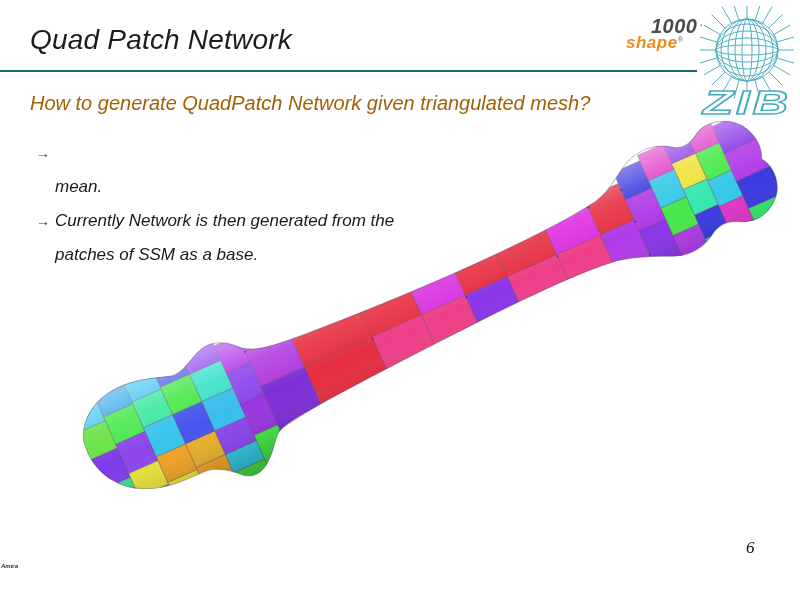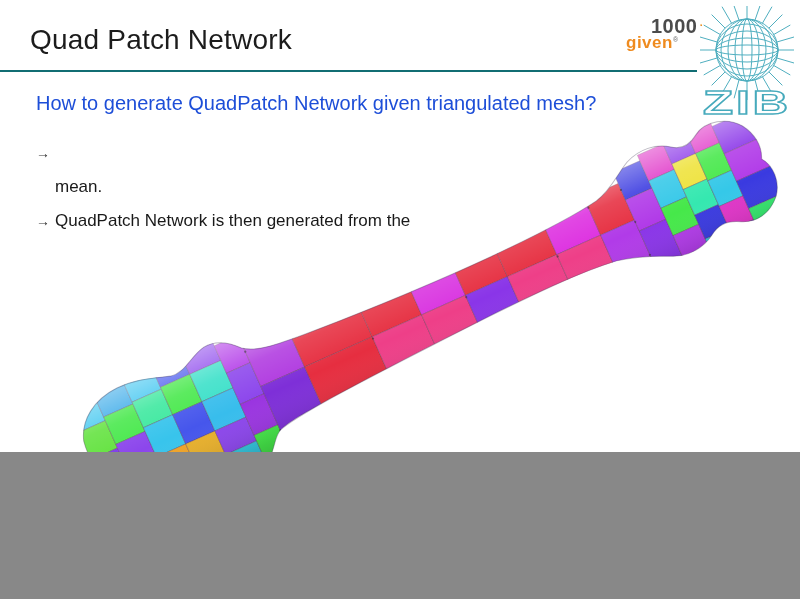"Quad Patch Network" .slide { font-style: none -> italic; height: 452px -> 599px }
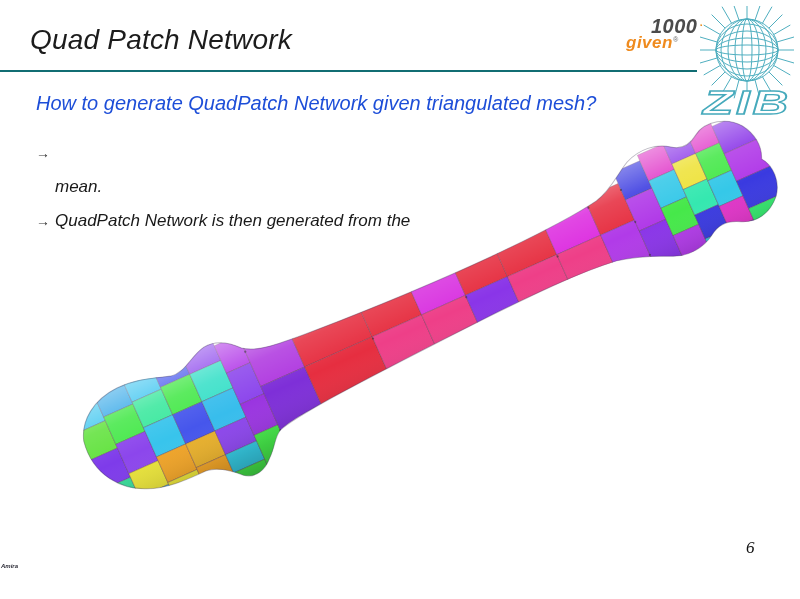"given" span.ts-shapes { text: given -> shape }
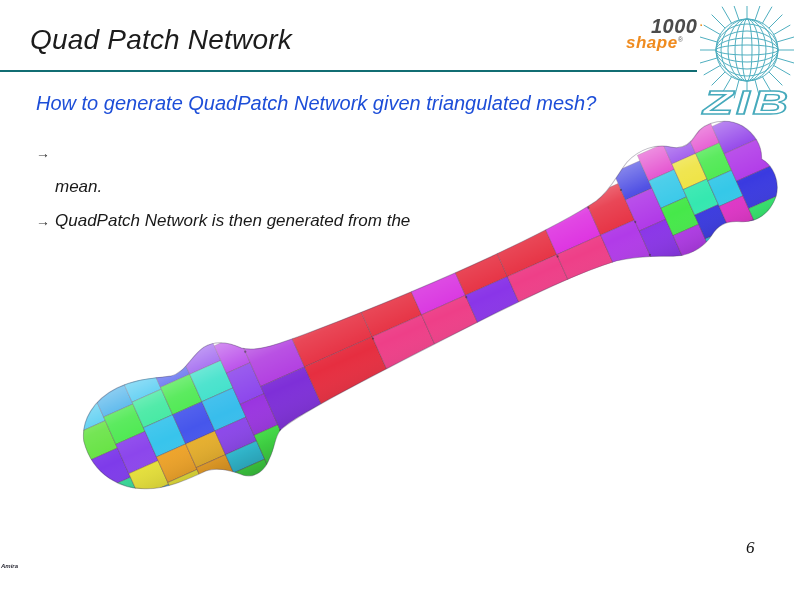"How to generate QuadPatch Network" .subtitle { color: #1d4ed8 -> #a16207; left: 36px -> 30px }
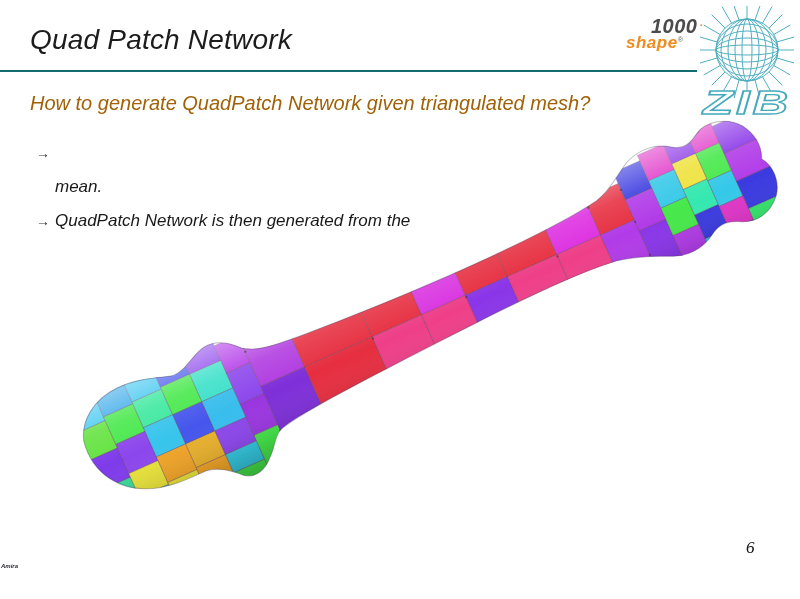"QuadPatch Network is then generated" span { text: QuadPatch -> Currently }
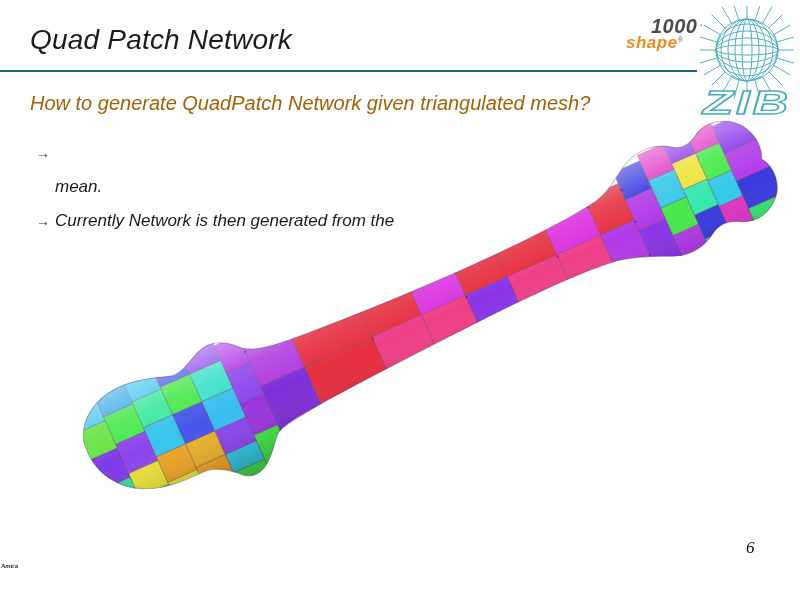"patches of SSM as a" span { html: none -> <span>patches of SSM as a base.</span> }
